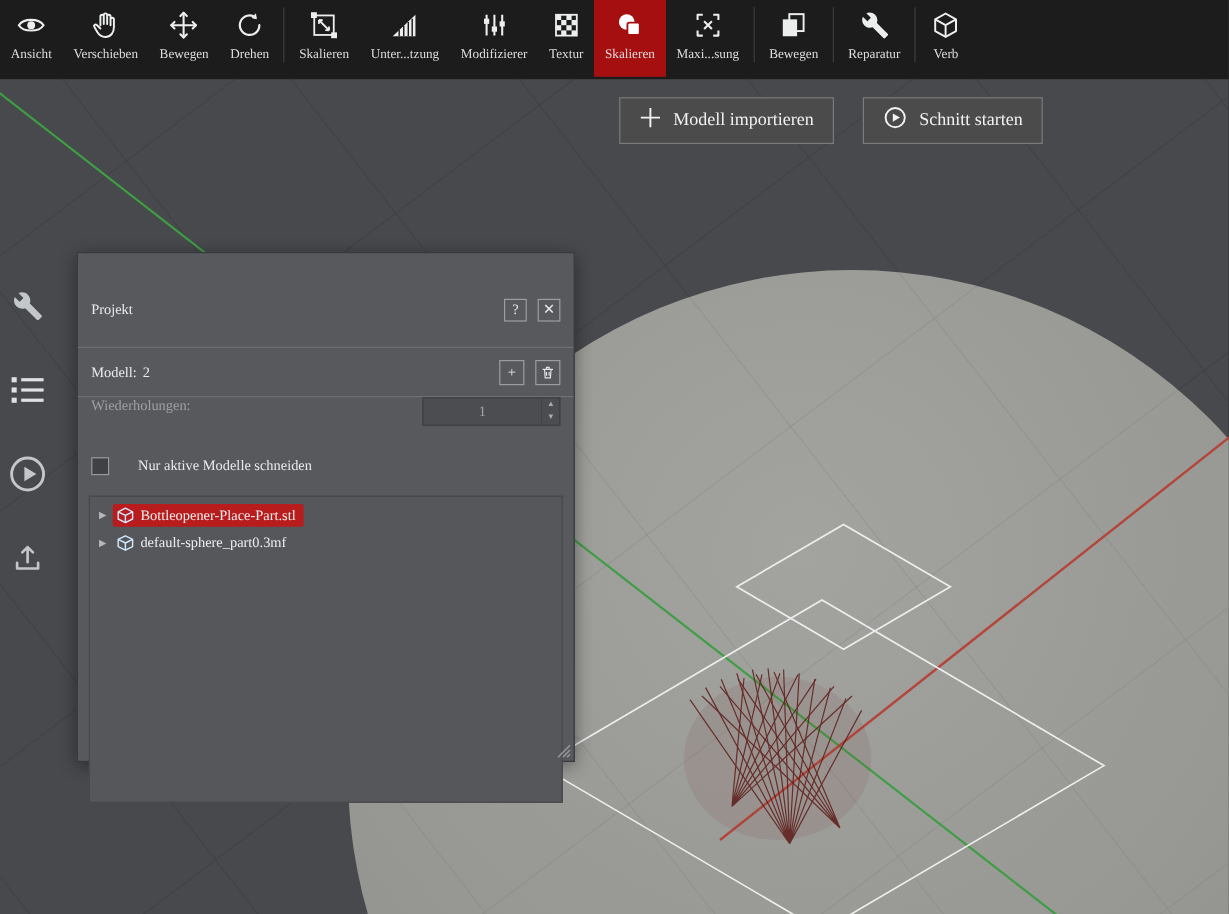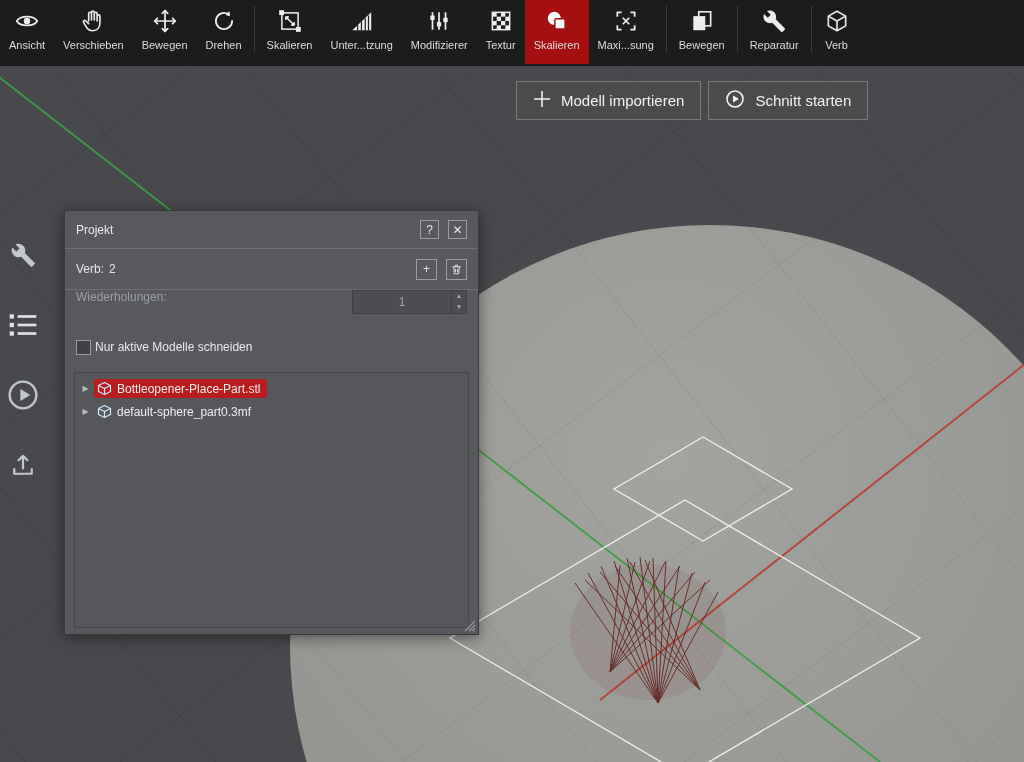"Ansicht" .stage { font-family: none -> Liberation Serif, serif }
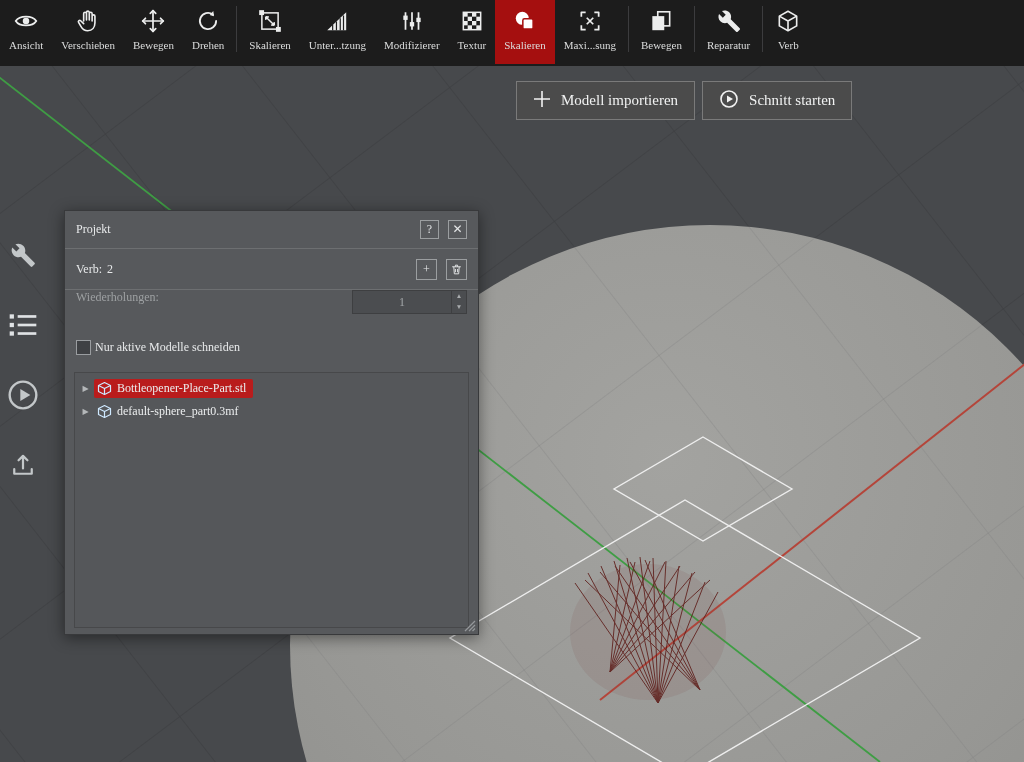"Modell importieren" .actions { gap: 7px -> 24px }
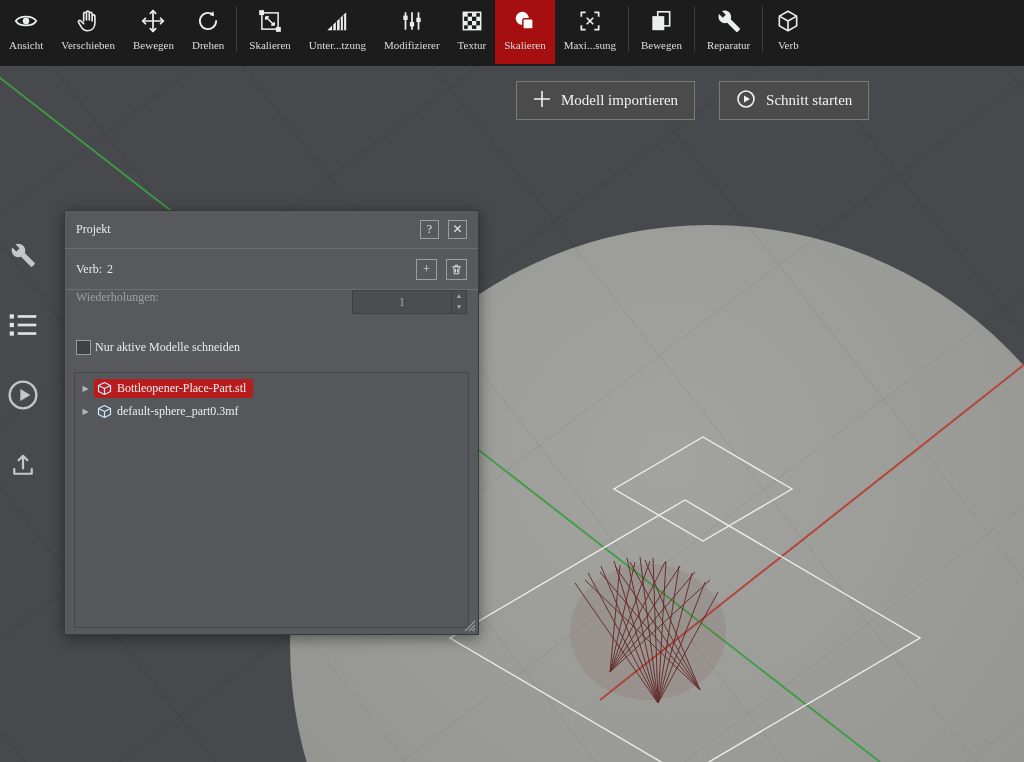"Projekt" .phead { margin-top: none -> 17px; padding: 0 11px -> 12px 11px }
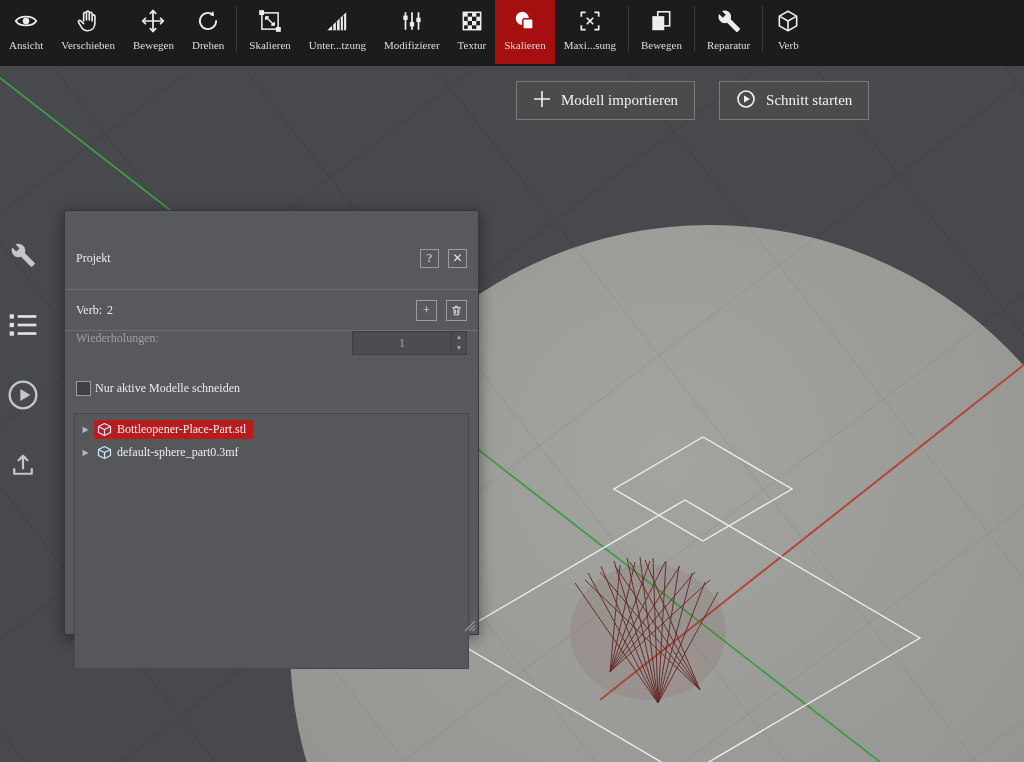"Verb:" span { text: Verb -> Modell }
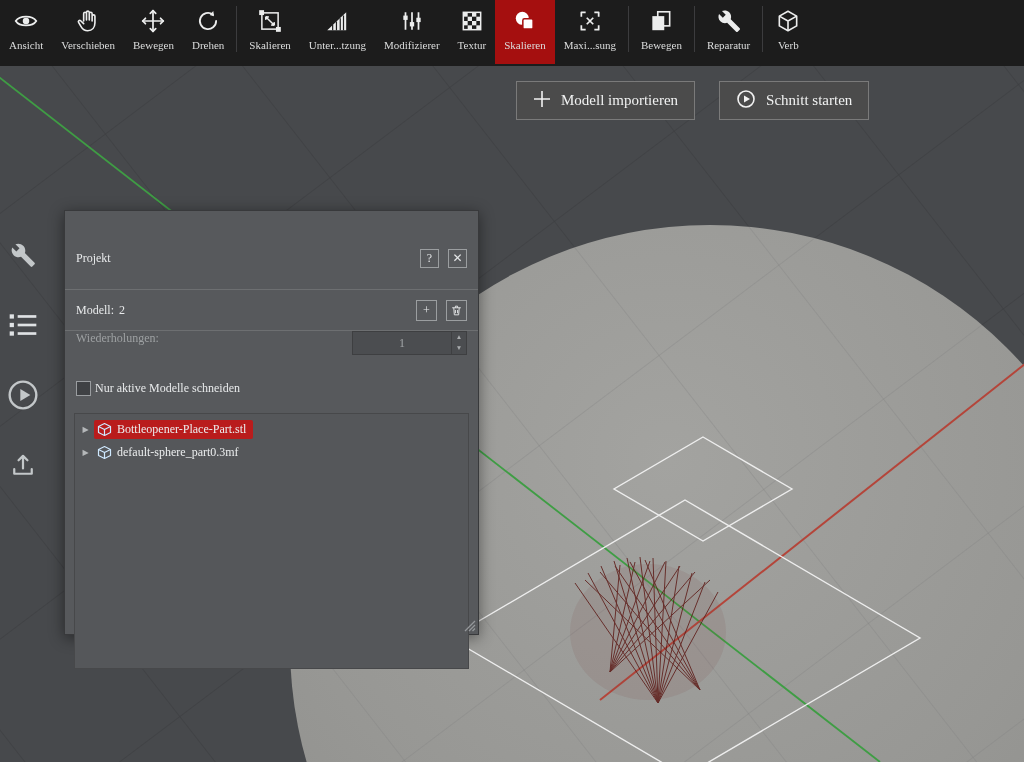"Nur aktive Modelle schneiden" .prow-check { gap: 4px -> 24px }
